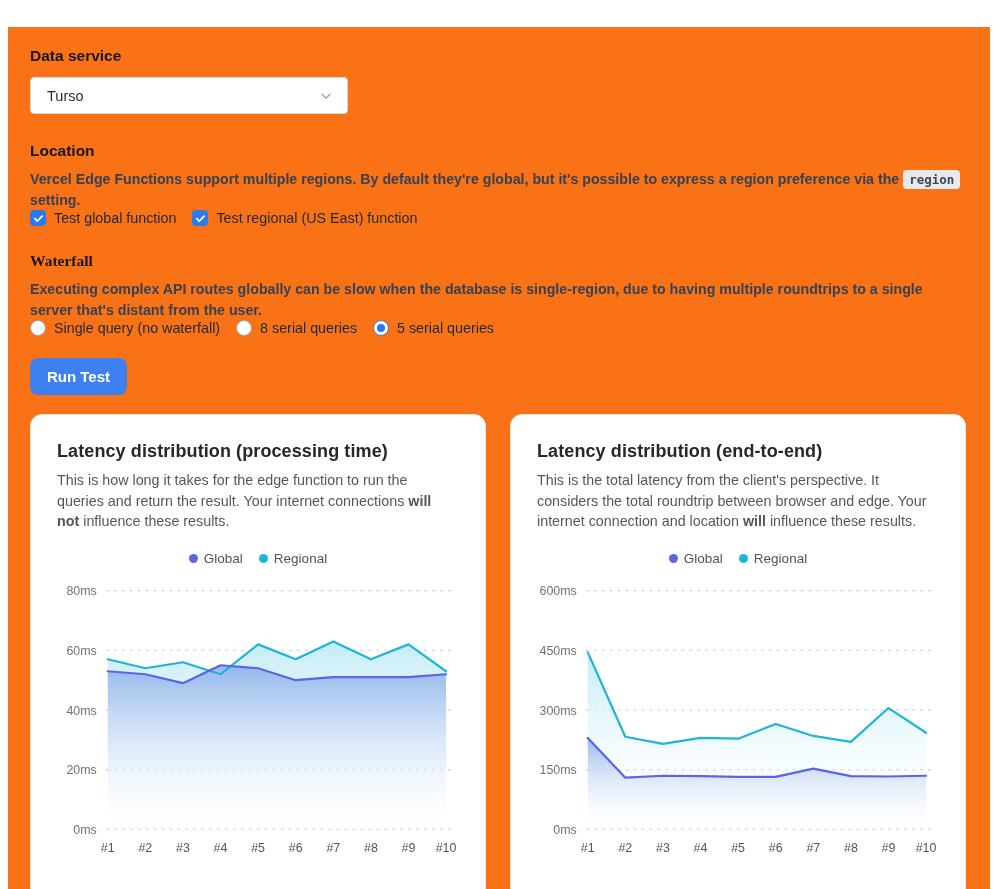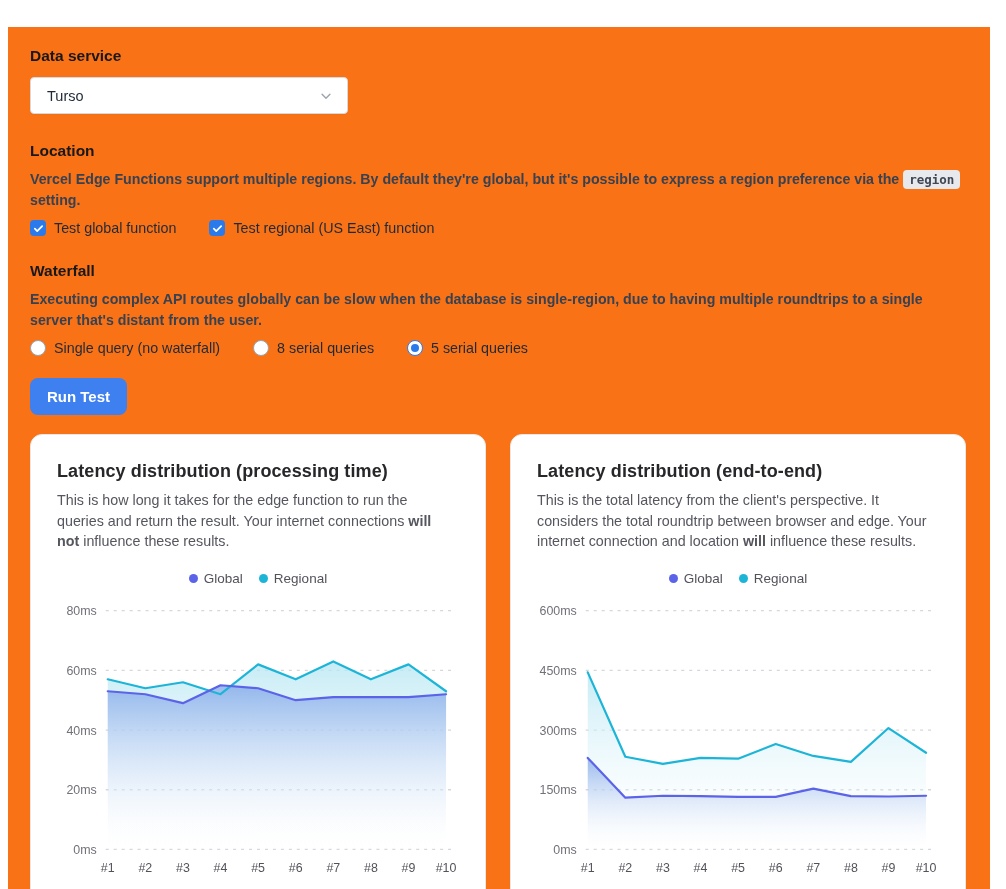"Test global function" .check-row, .radio-row { gap: 33px -> 16px; margin-top: 10px -> none }
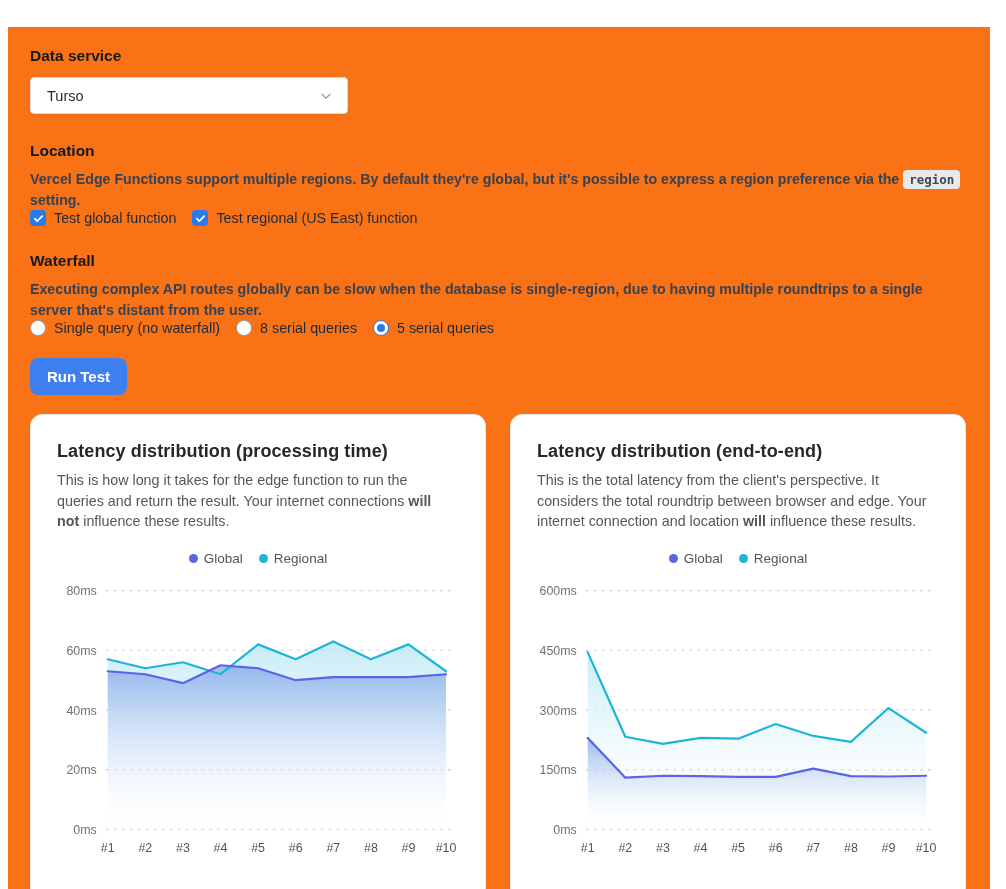"Waterfall" .sec-tight { font-family: none -> Liberation Serif, serif }
